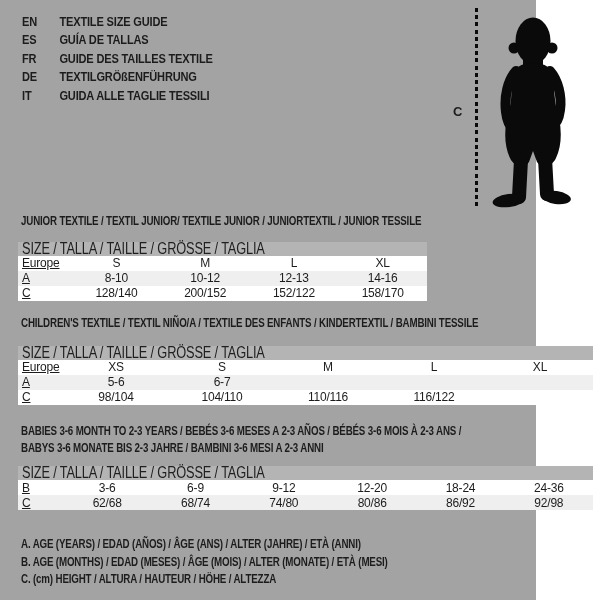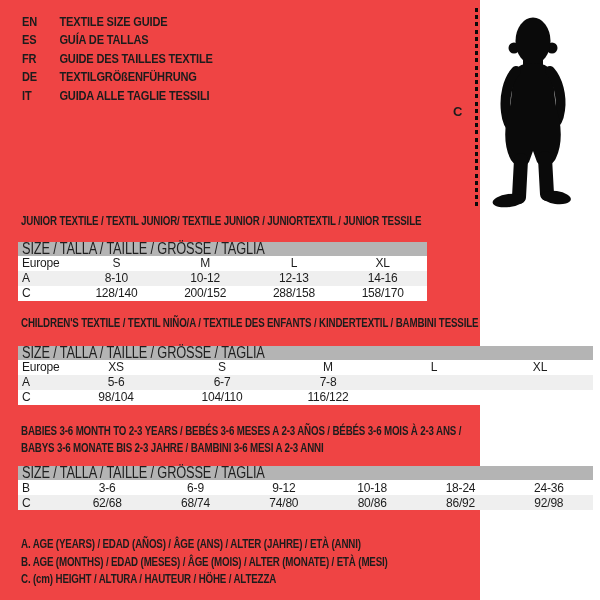"EN" .page { background: #ef4444 -> #a3a3a3; width: 480px -> 536px }
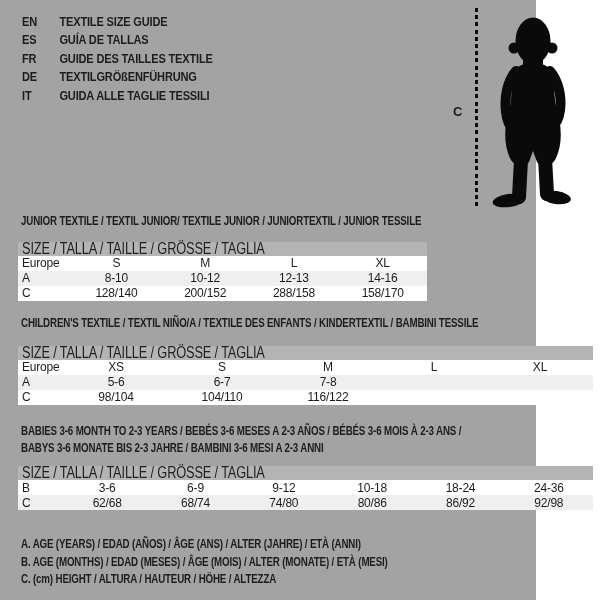"Europe" .t-label { text-decoration: none -> underline }
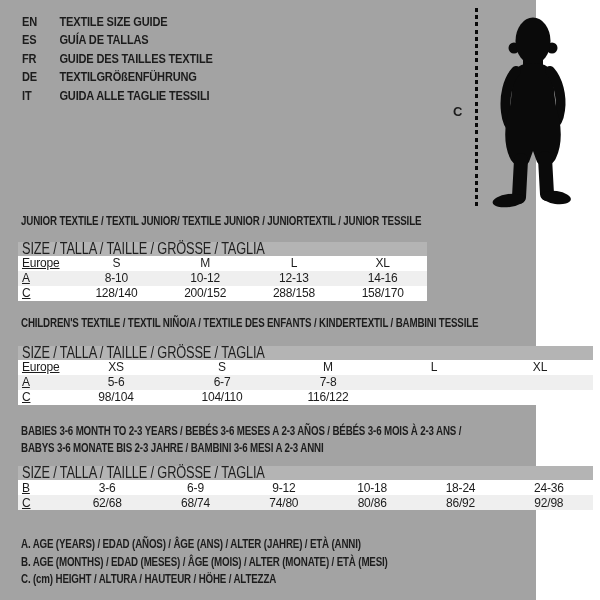"288/158" div.t-cell { text: 288/158 -> 152/122 }
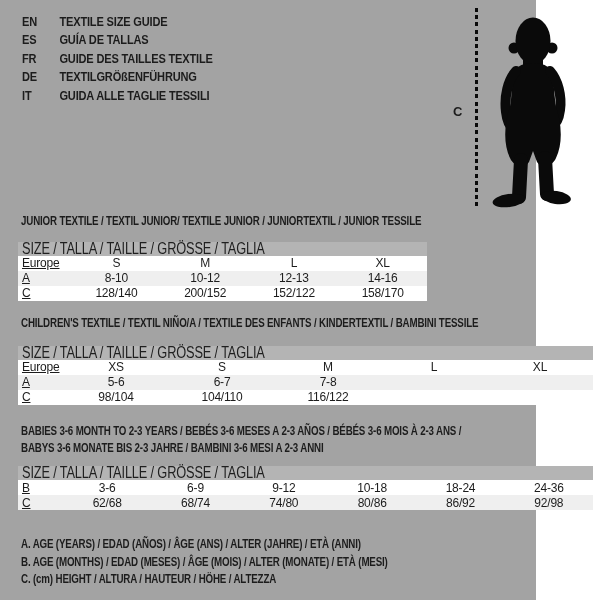"7-8" div.t-cell { html: <div>7-8</div> -> none }
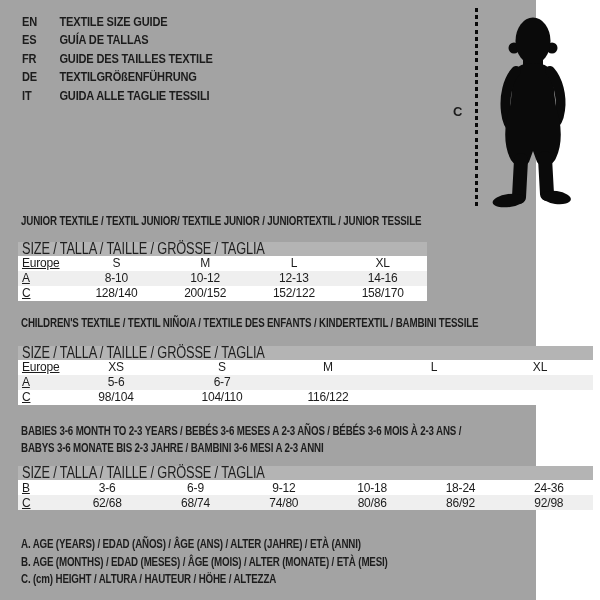"110/116" div.t-cell { html: none -> <div>110/116</div> }
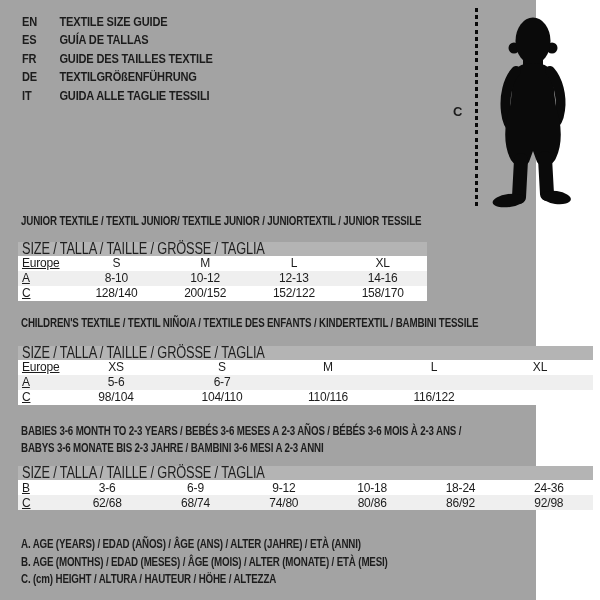"10-18" div.t-cell { text: 10-18 -> 12-20 }
